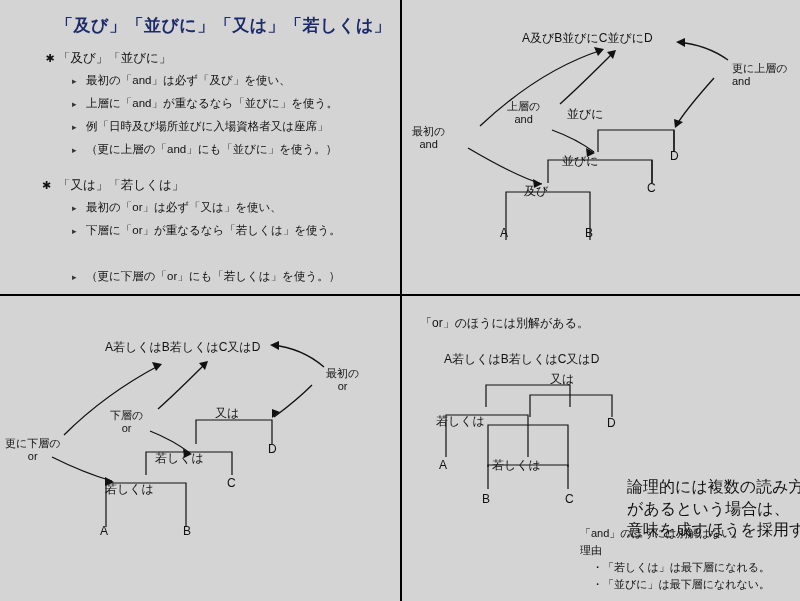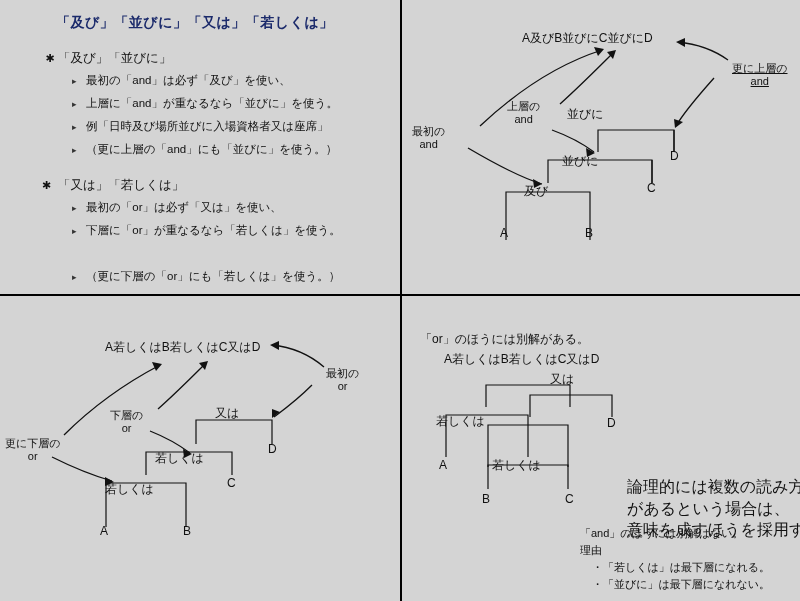"「及び」「並びに」「又は」「若しくは」" .slide-title { font-size: 14px -> 17px }
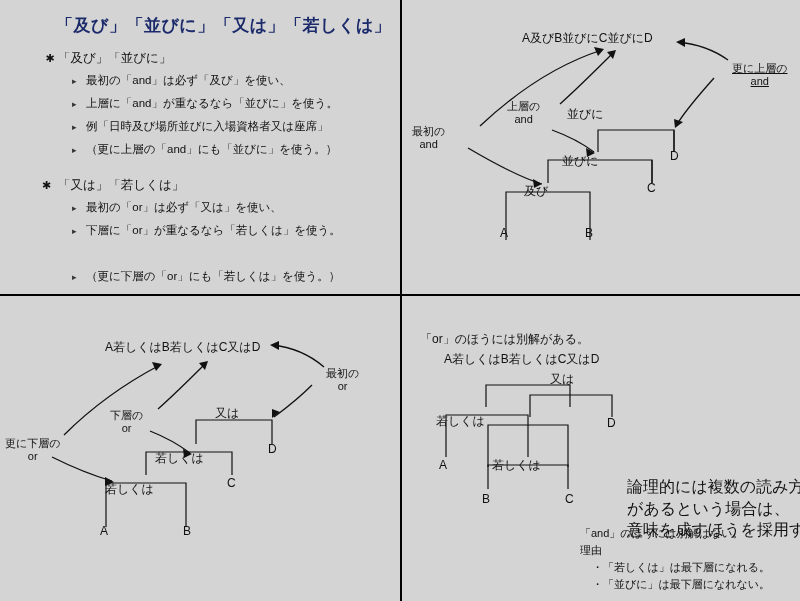"更に上層の" div.lbl { text-align: center -> none; text-decoration: underline -> none }
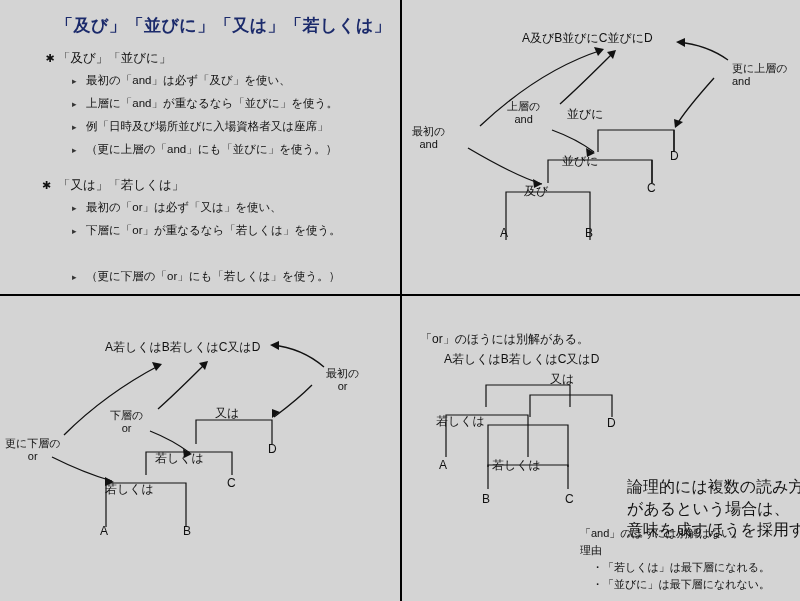"「or」のほうには別解がある。" div.lbl { top: 36px -> 20px }
